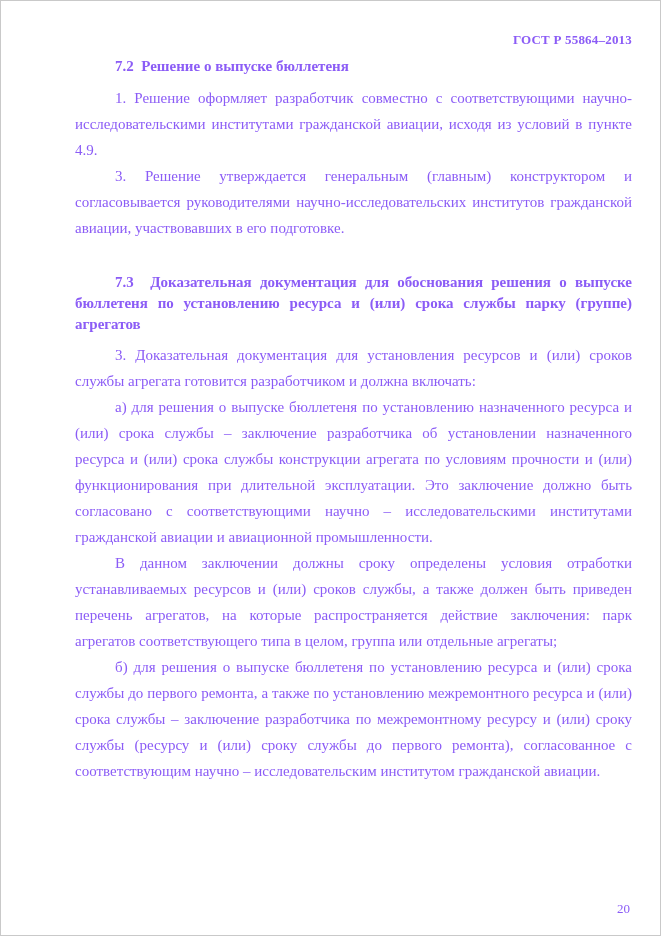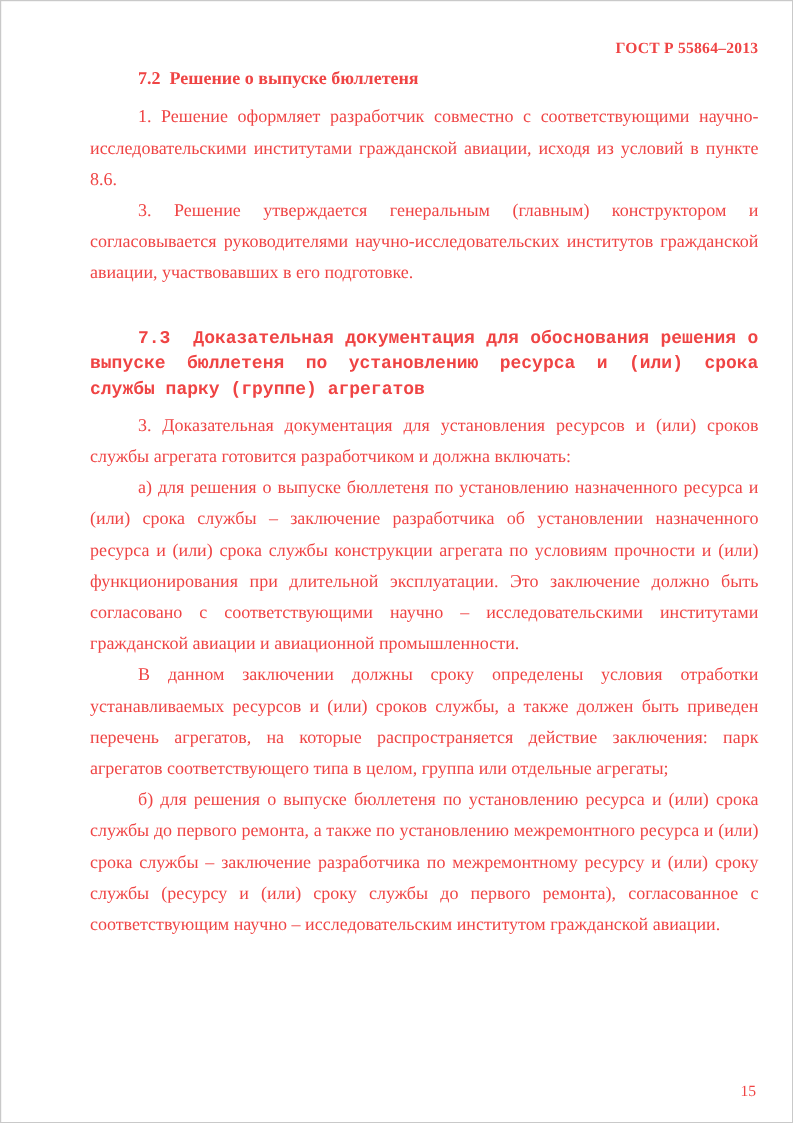"ГОСТ Р 55864–2013" .page { color: #ef4444 -> #8b5cf6 }
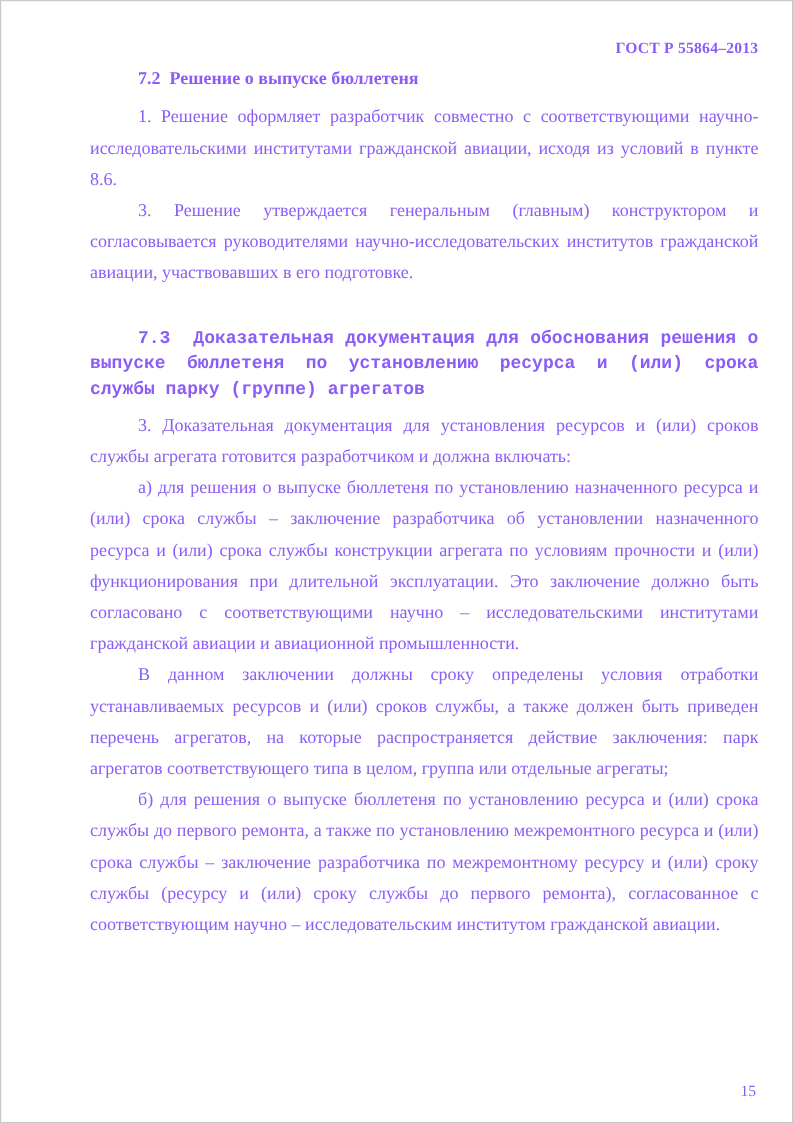"1. Решение оформляет разработчик" p { text: 8.6 -> 4.9 }
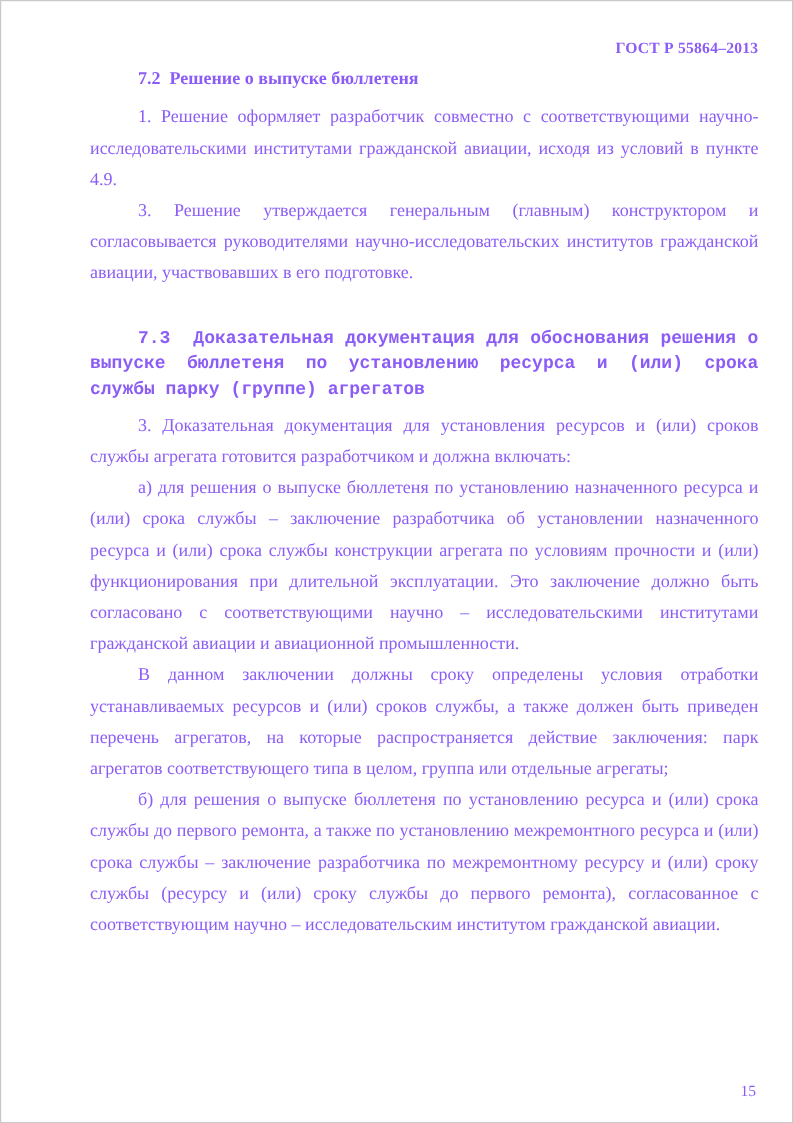"7.3 Доказательная документация для" .section-heading.multiline { font-family: Liberation Mono, monospace -> none }
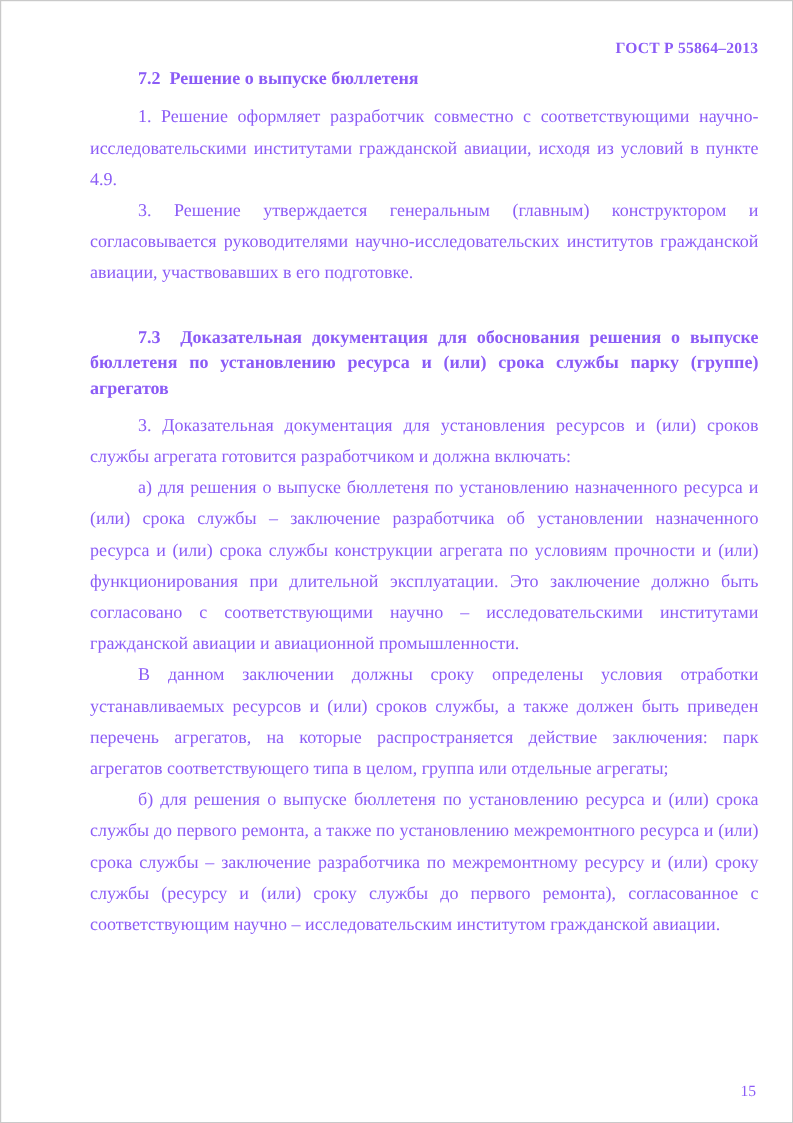"15" div.page-number { text: 15 -> 20 }
